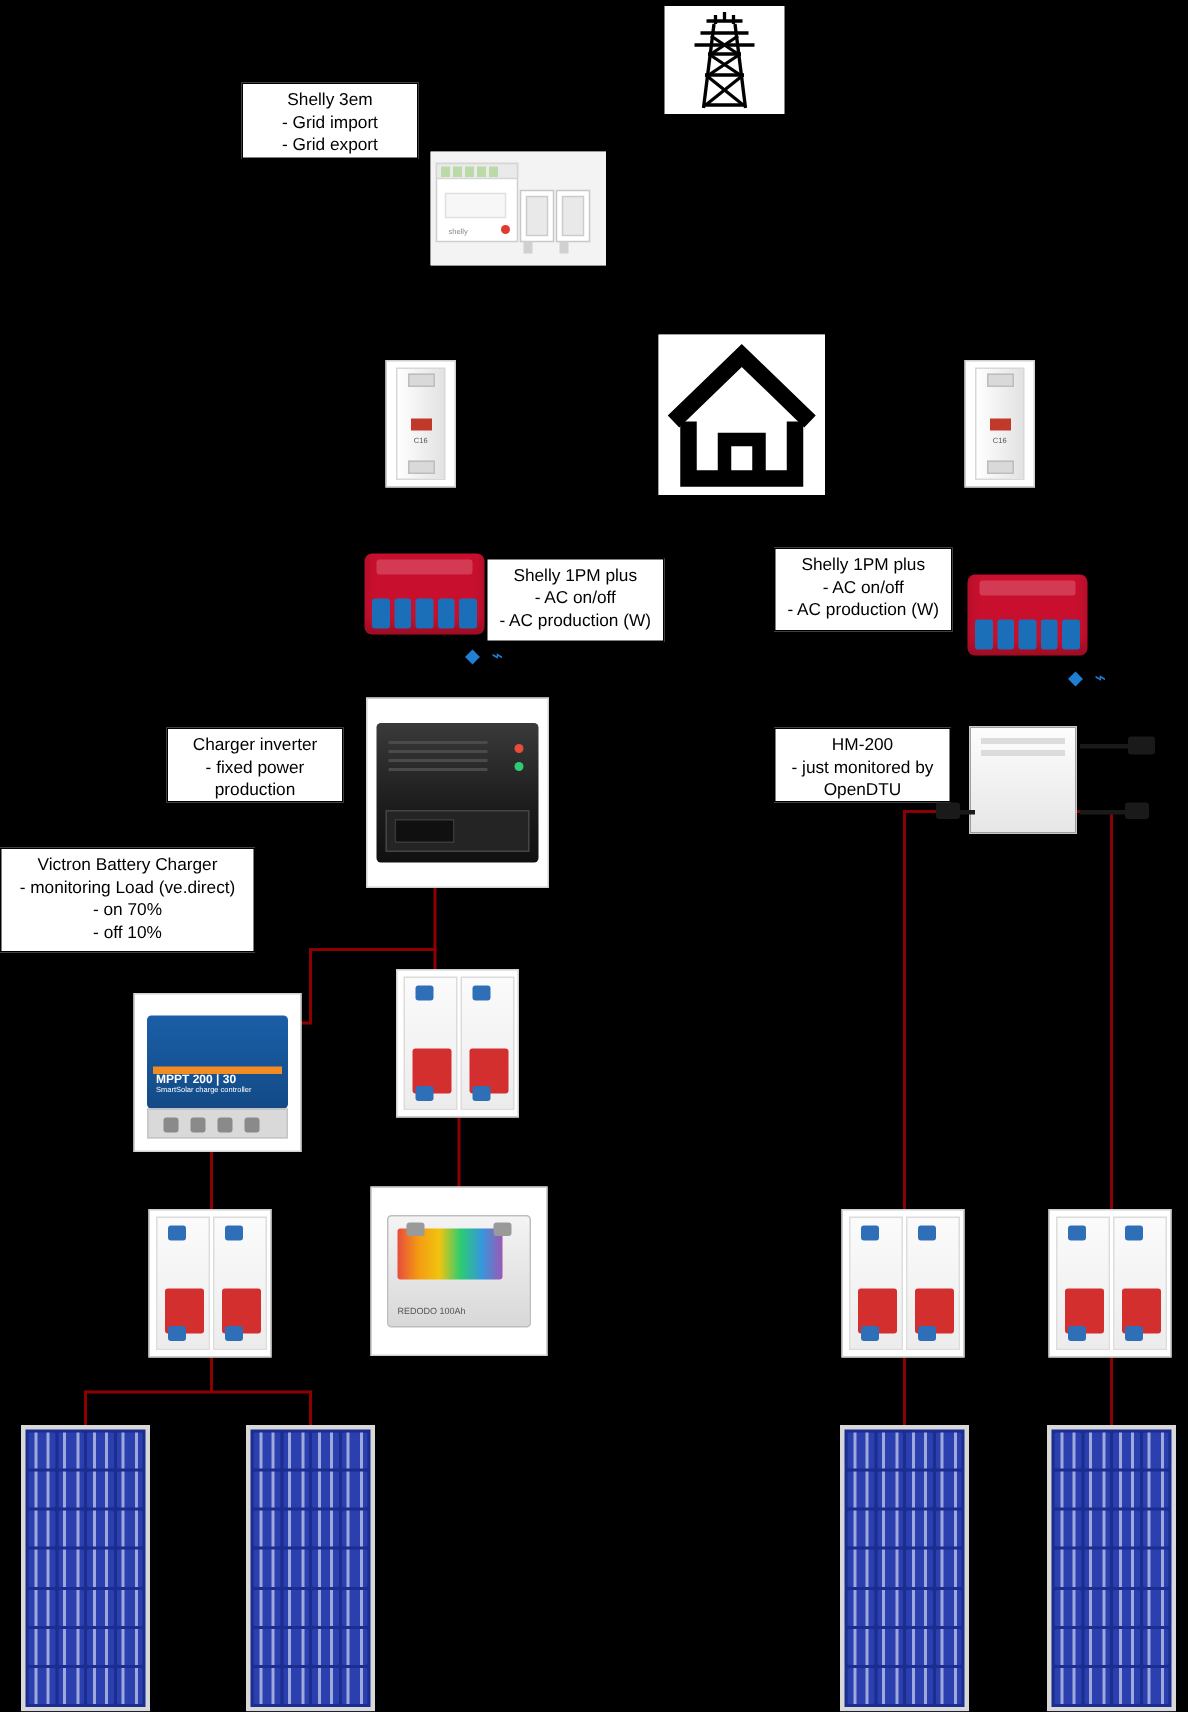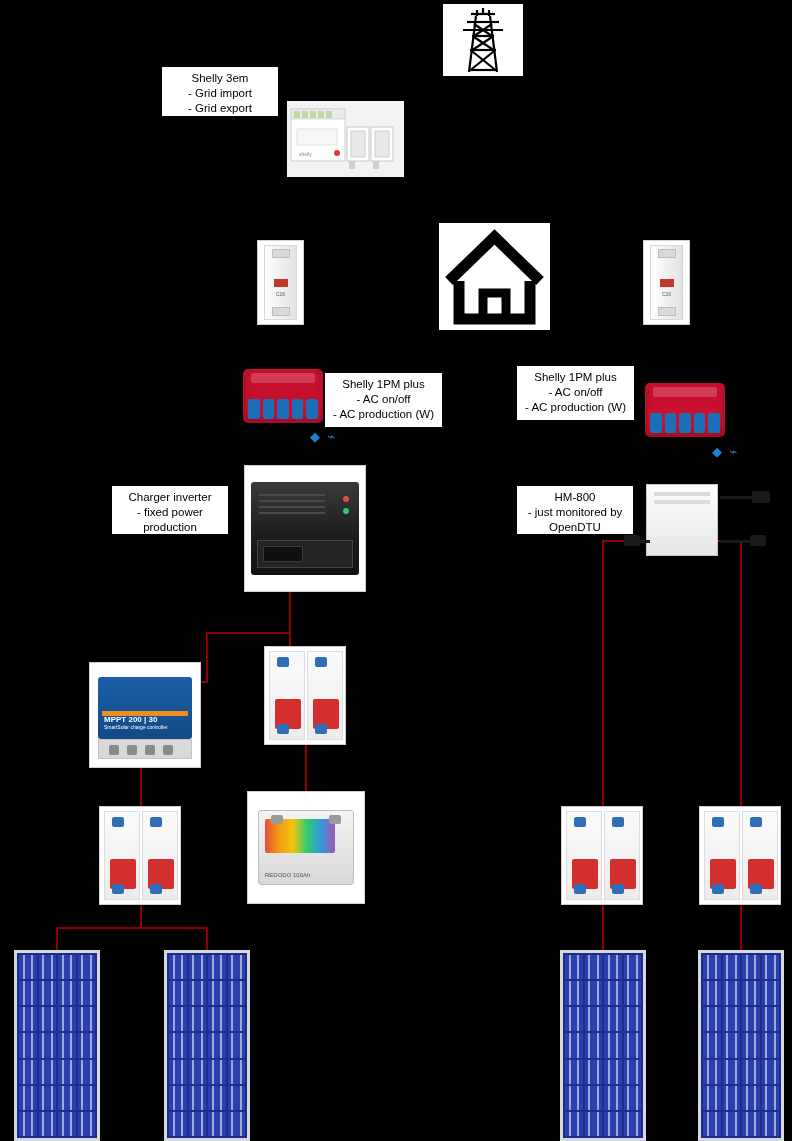"Shelly 3em" div.note { top: 66px -> 55px }
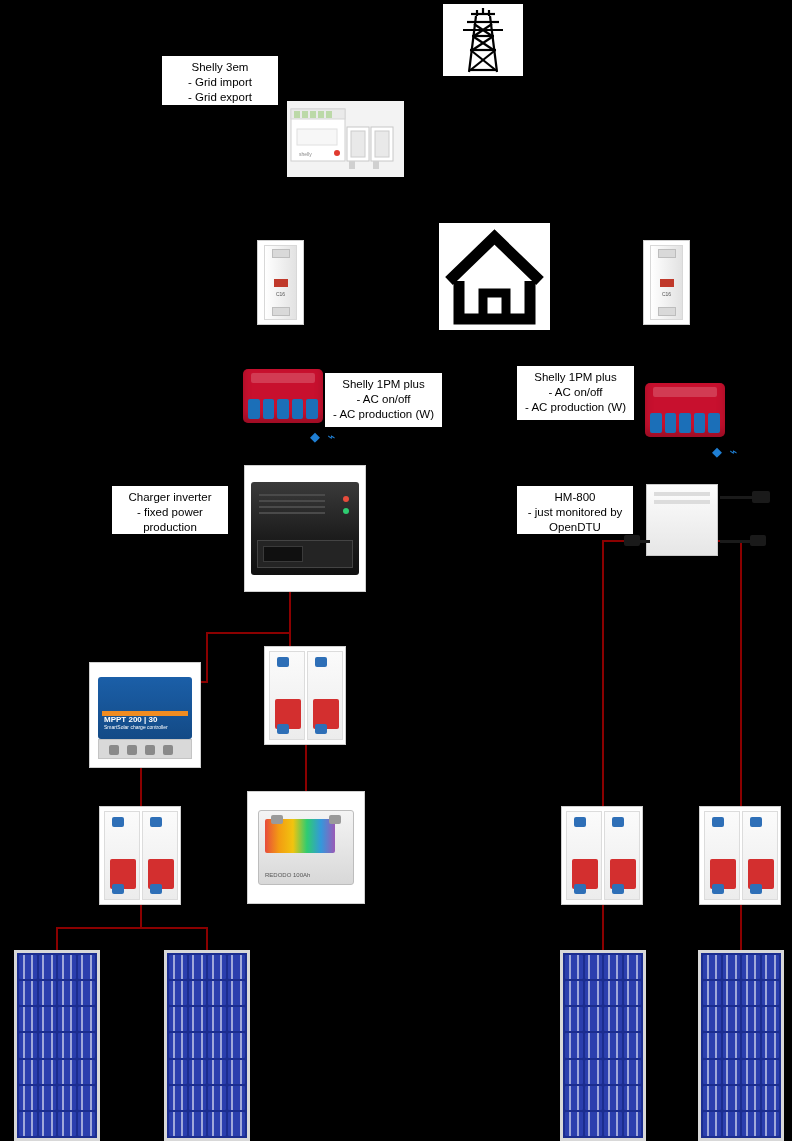"HM-800" div.note { text: HM-800 -> HM-200 }
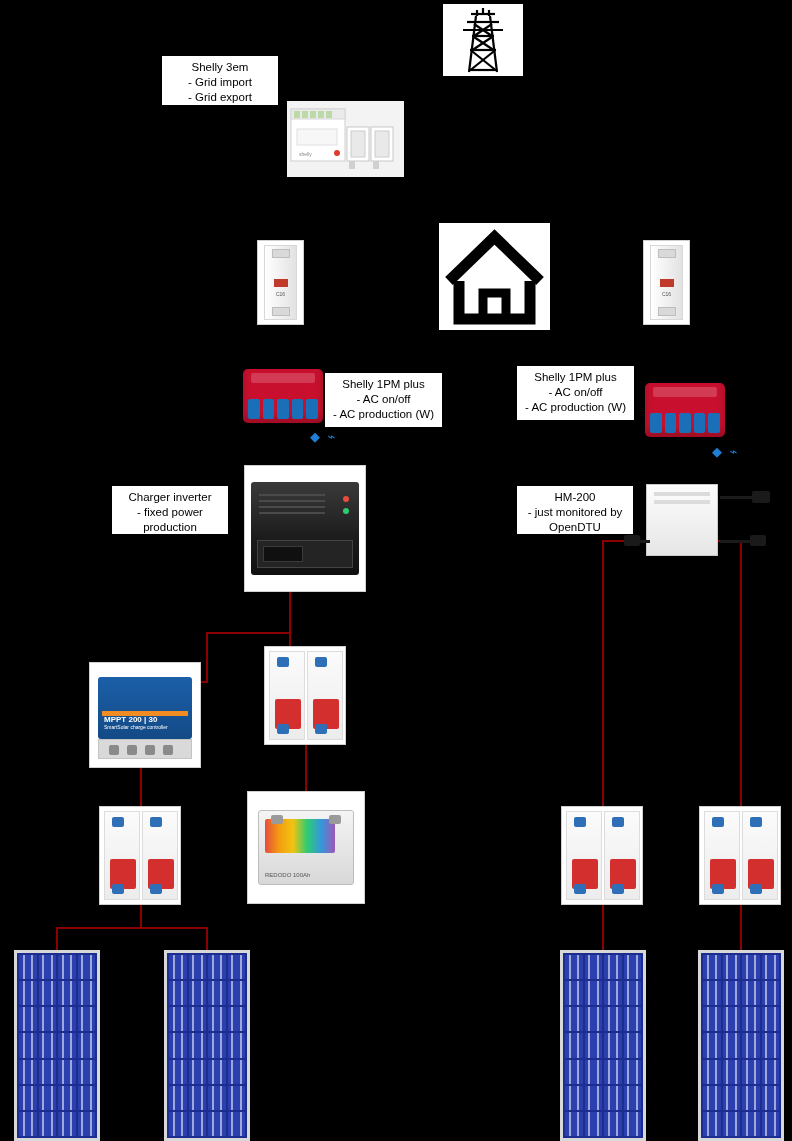"Victron Battery Charger" div.note { html: none -> <div>Victron Battery Charger - monitoring Load (ve.direct) - on 70% - off 10%</div> }
